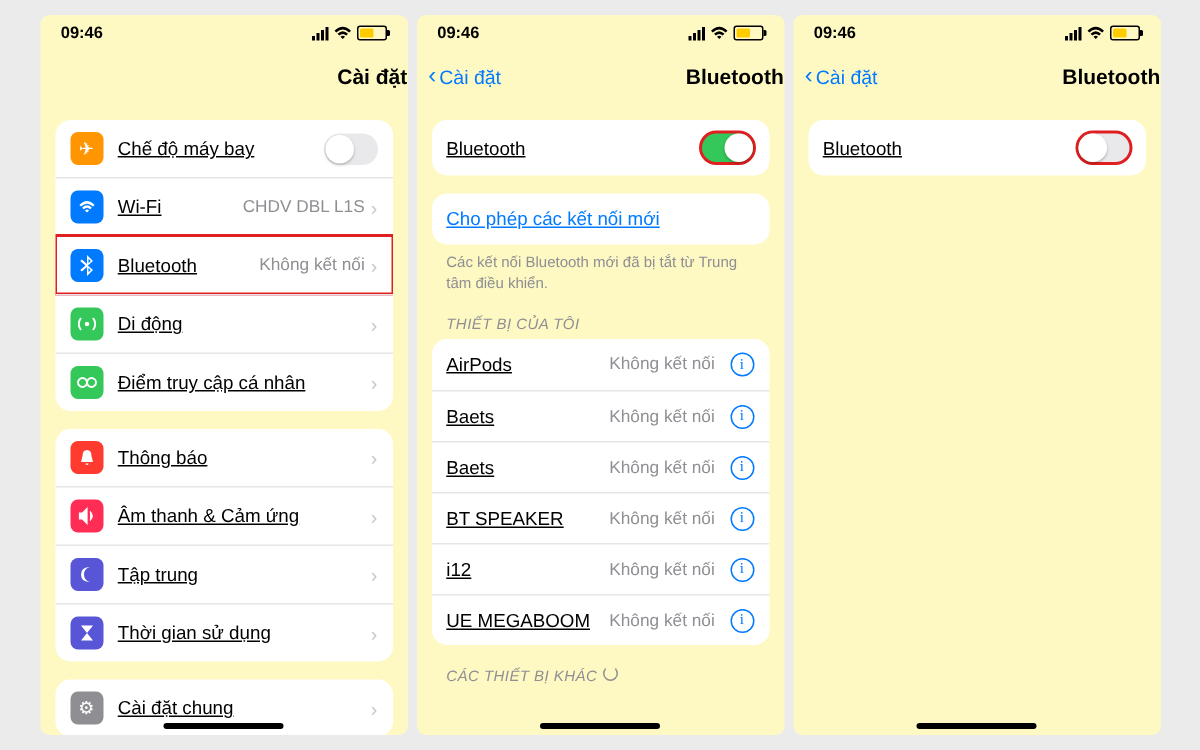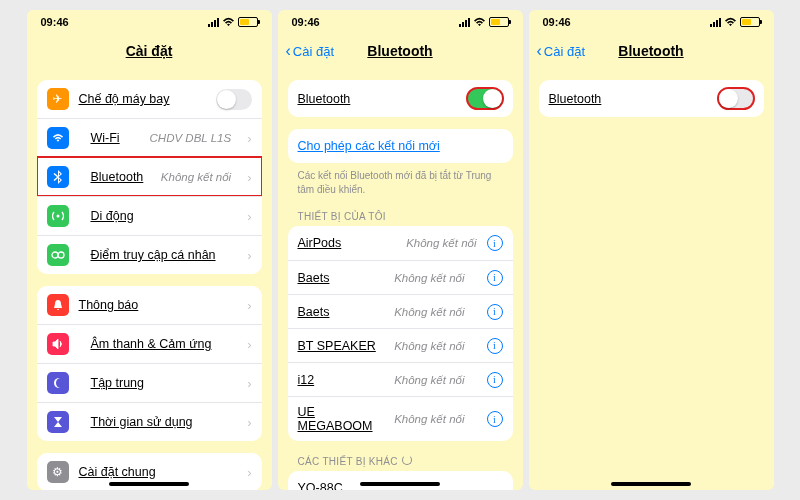"Cài đặt" .nav { justify-content: center -> flex-end; text-decoration: underline -> none }
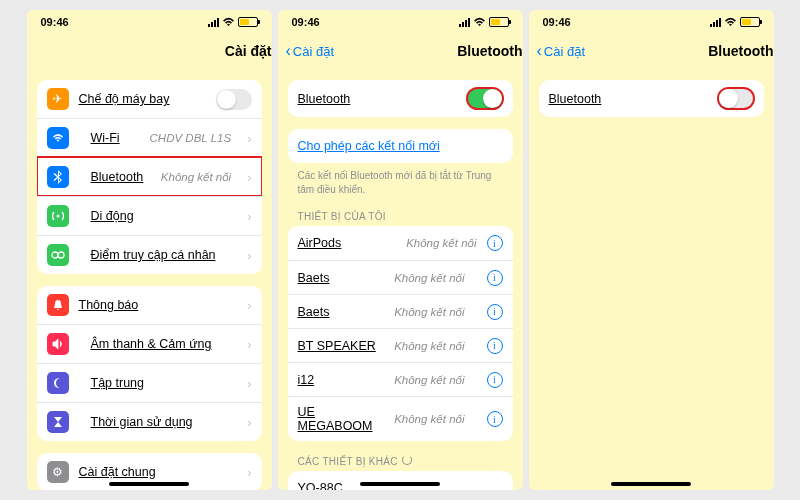"Wi-Fi" .row + .row { gap: 12px -> none }
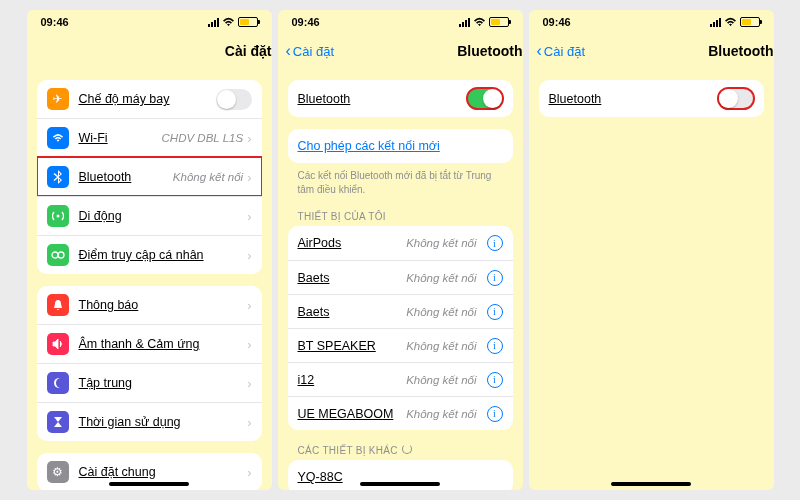"CHDV DBL L1S" .detail { font-style: italic -> none }
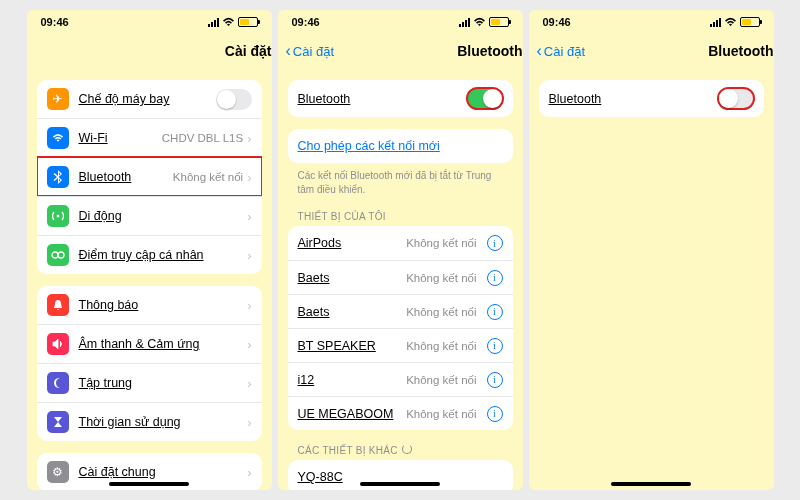"THIẾT BỊ CỦA TÔI" .section-header { font-style: none -> italic }
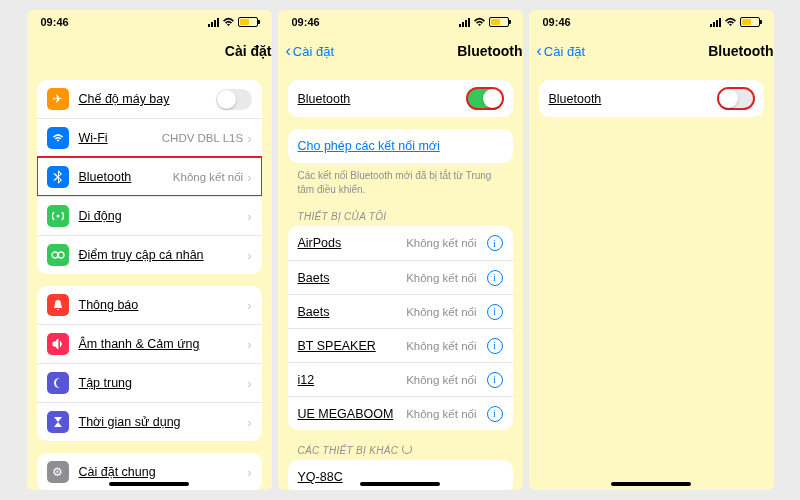"YQ-88C" div.group { html: <div> <div> <span>YQ-88C</span> </div> </div> -> none }
